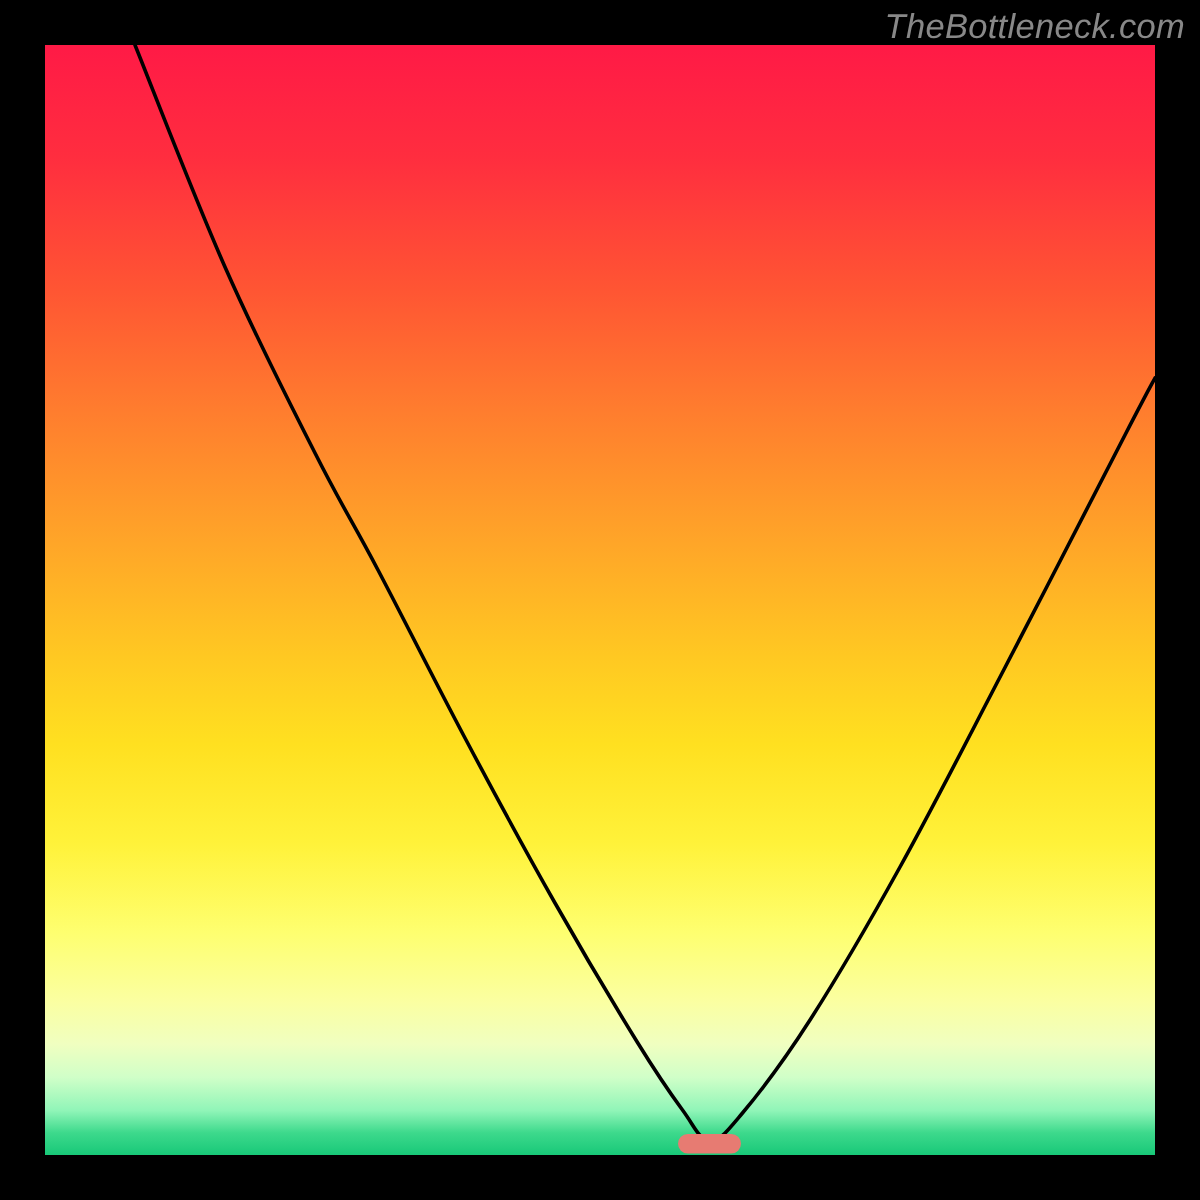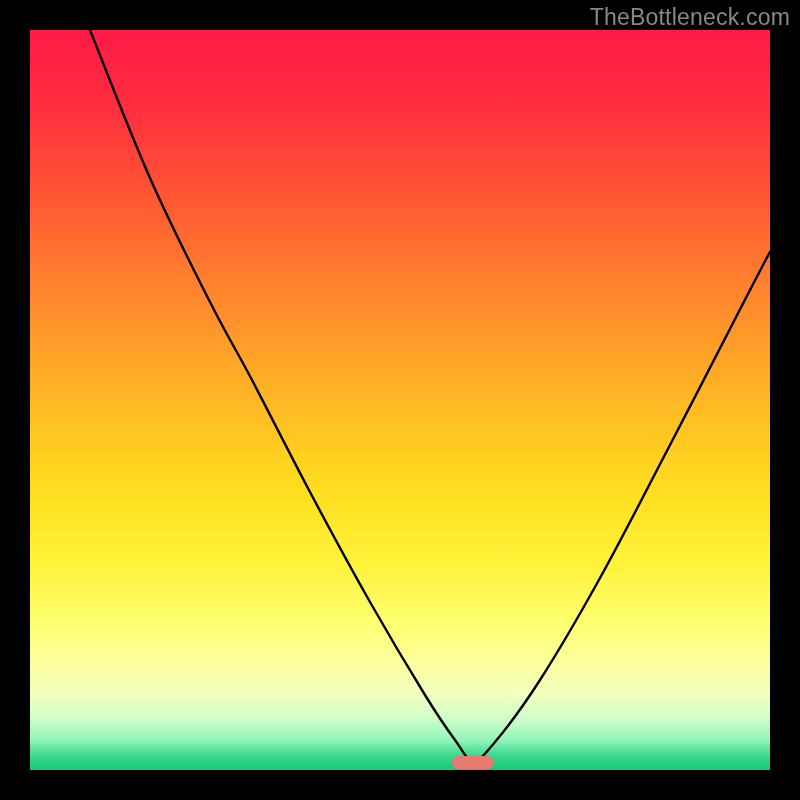"TheBottleneck.com" .watermark { font-style: none -> italic }
